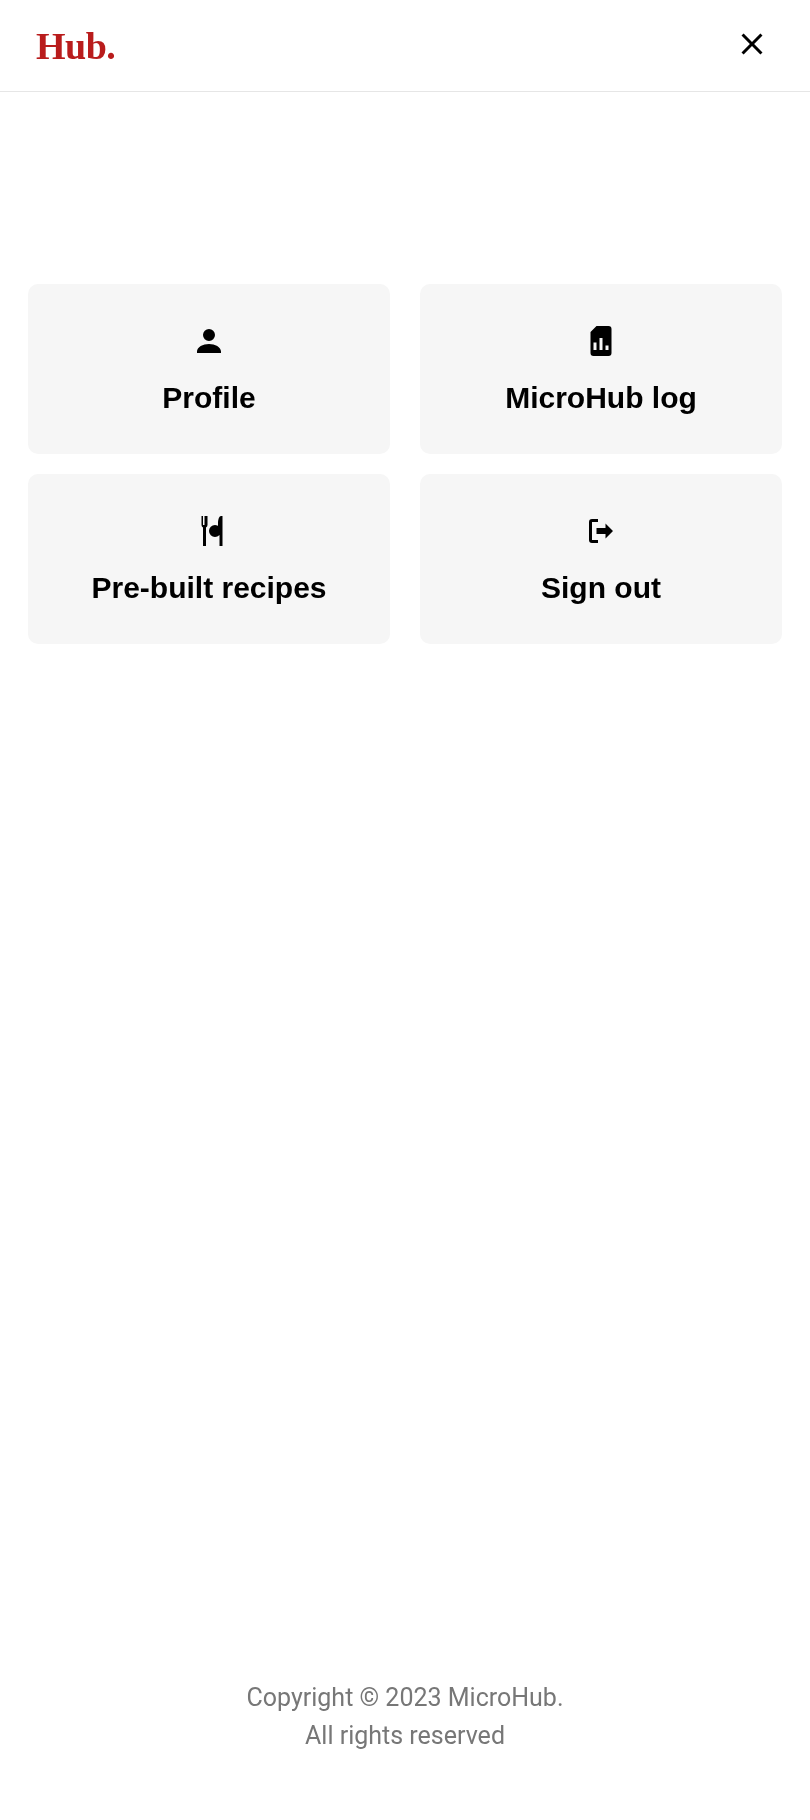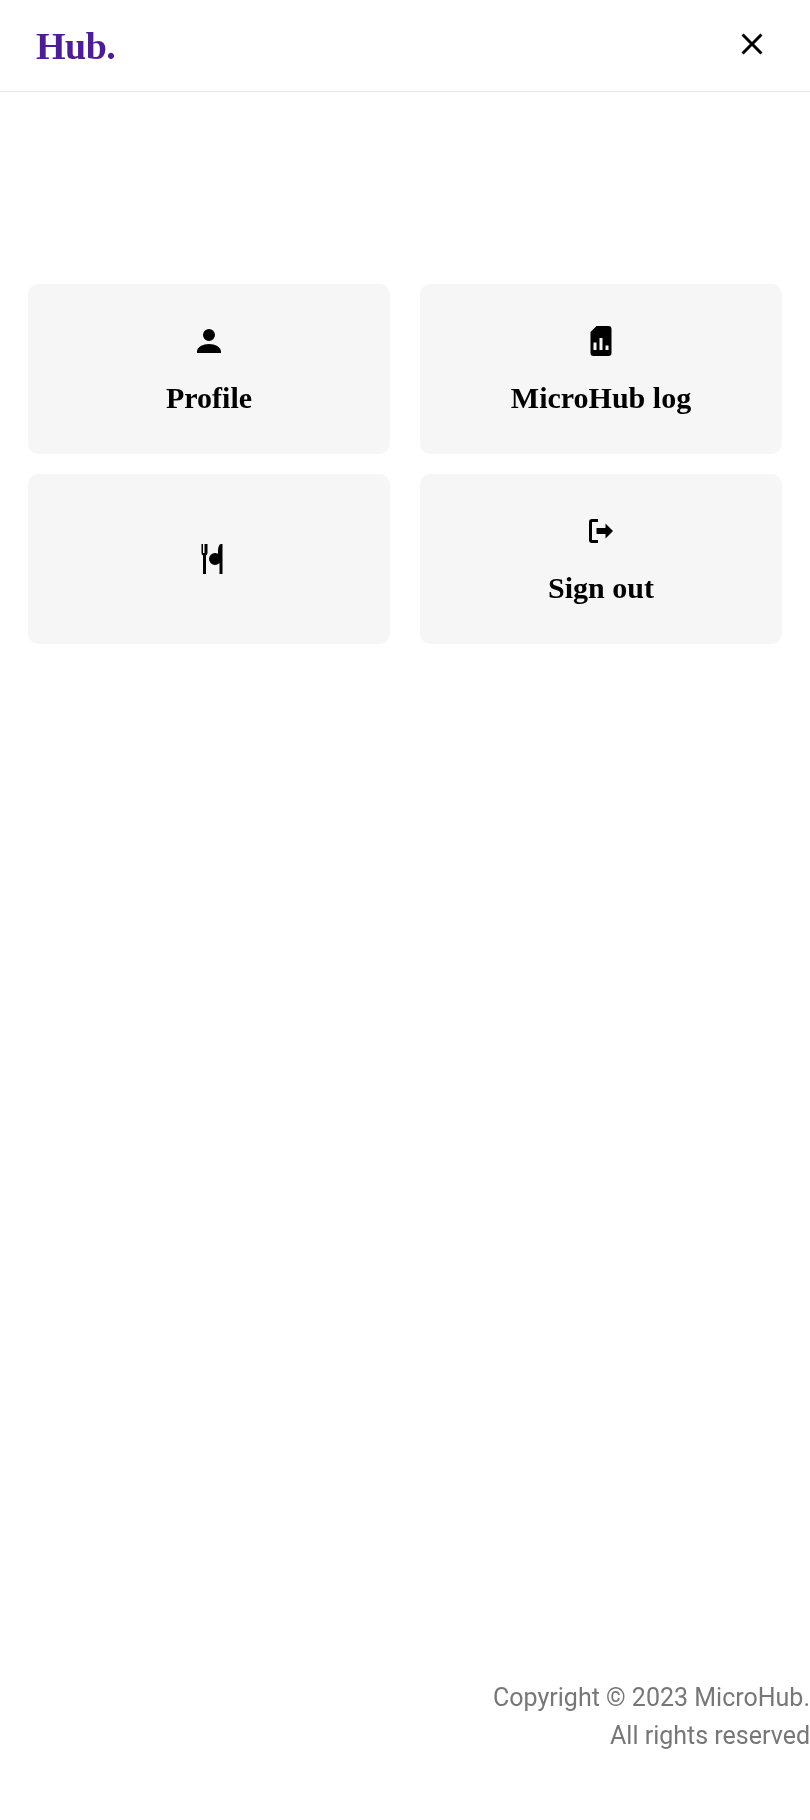"Hub." .logo { color: #4c1d95 -> #b91c1c }
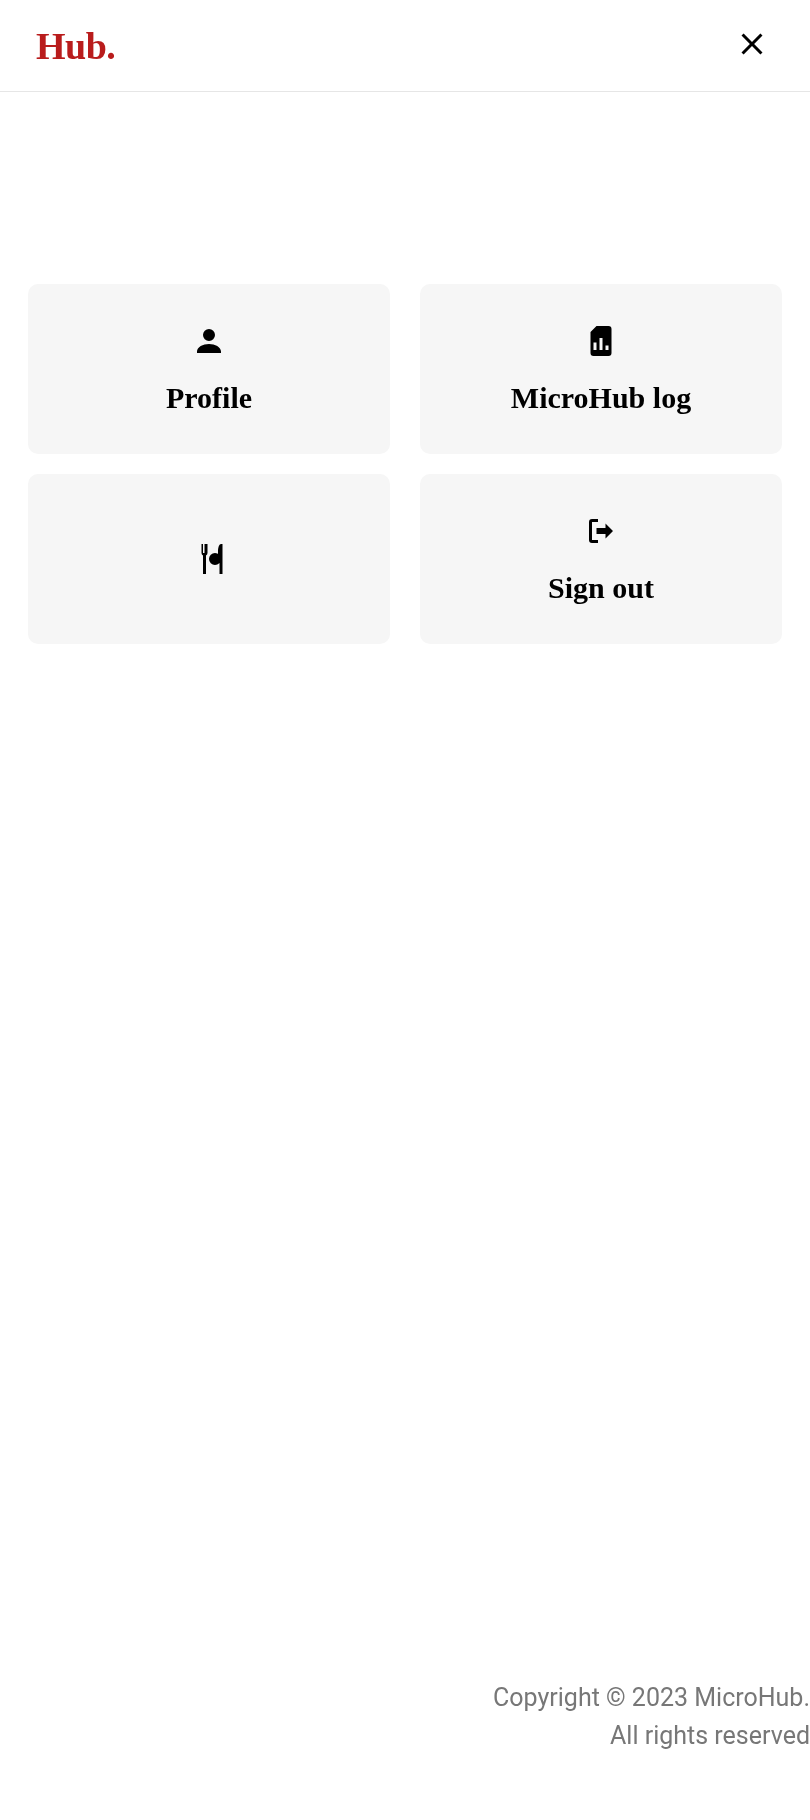"Profile" .tile { font-family: Liberation Serif, serif -> Liberation Sans, sans-serif }
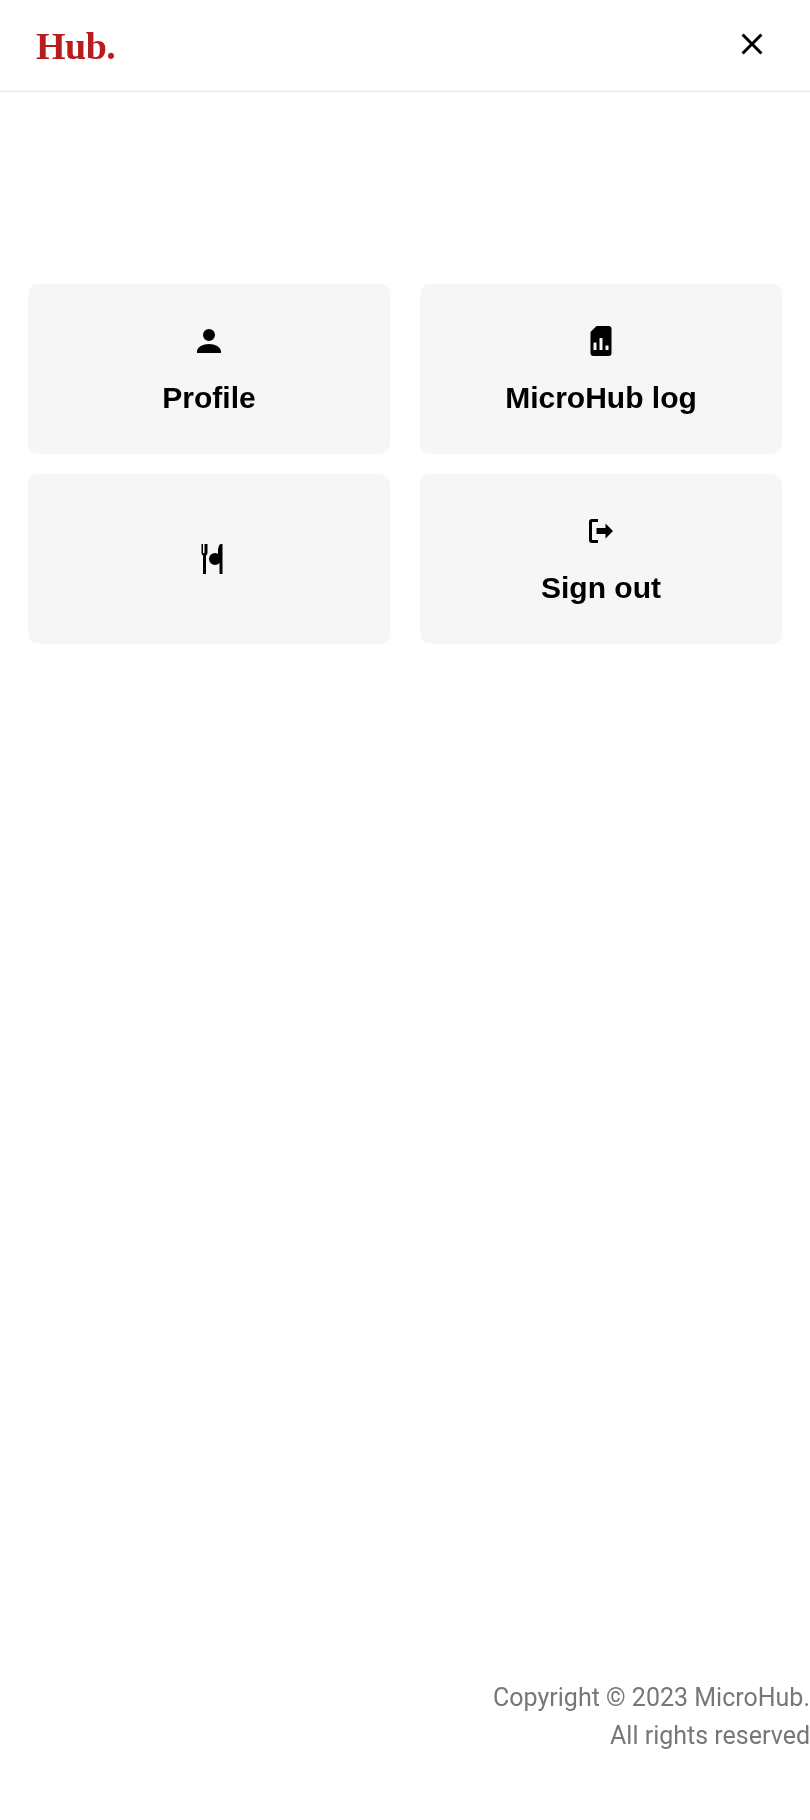"Pre-built recipes" span.tile-label { html: none -> <span>Pre-built recipes</span> }
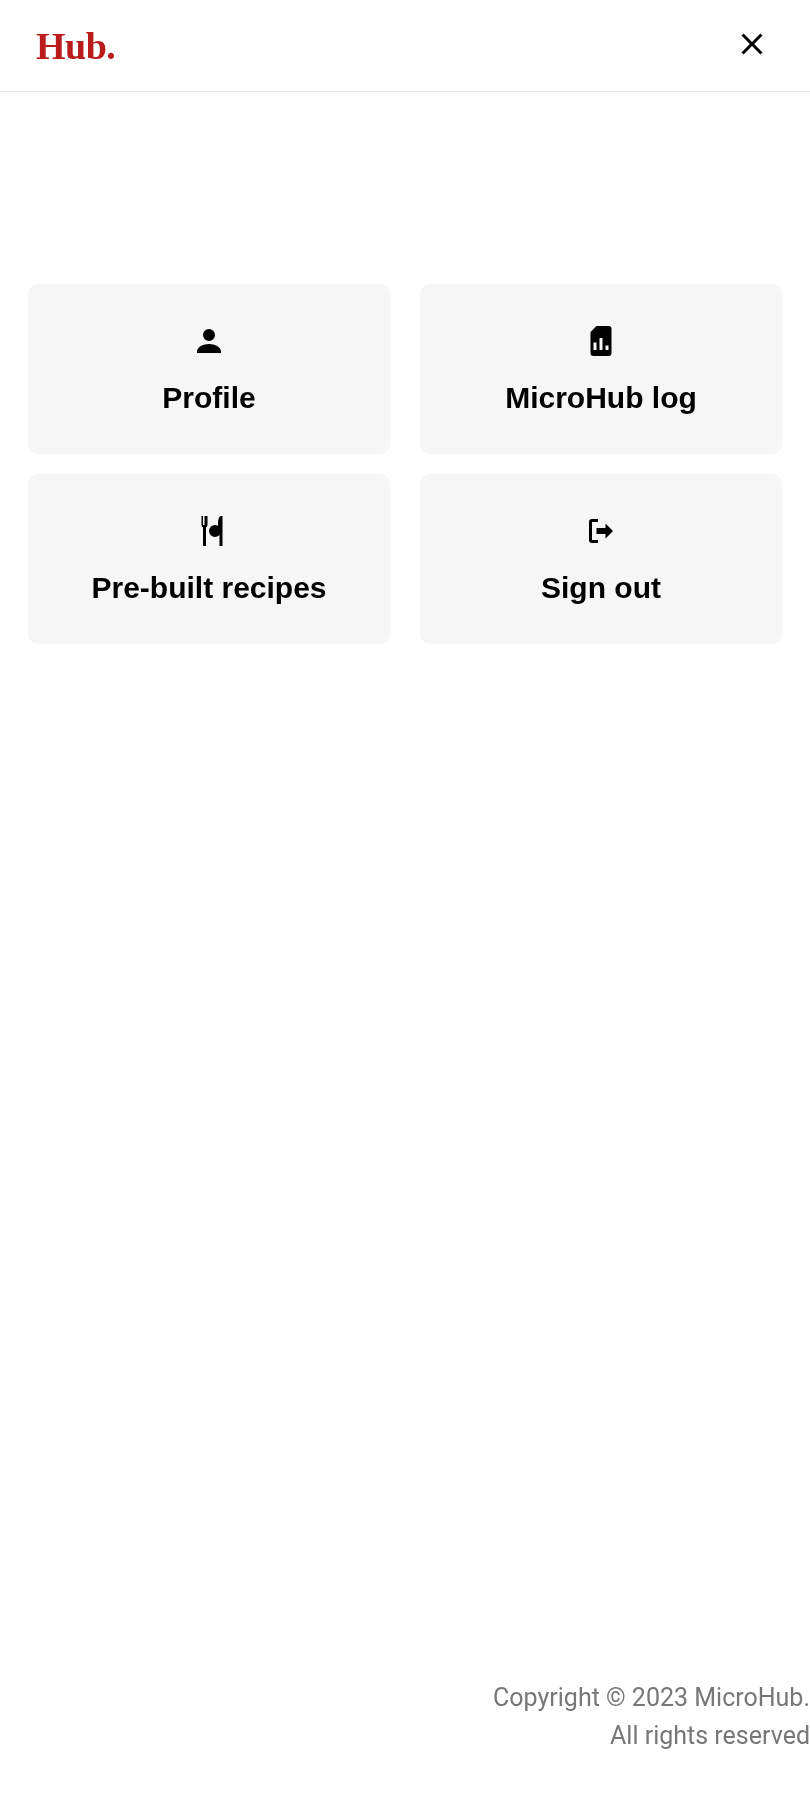"Copyright © 2023 MicroHub." .footer { text-align: right -> center }
